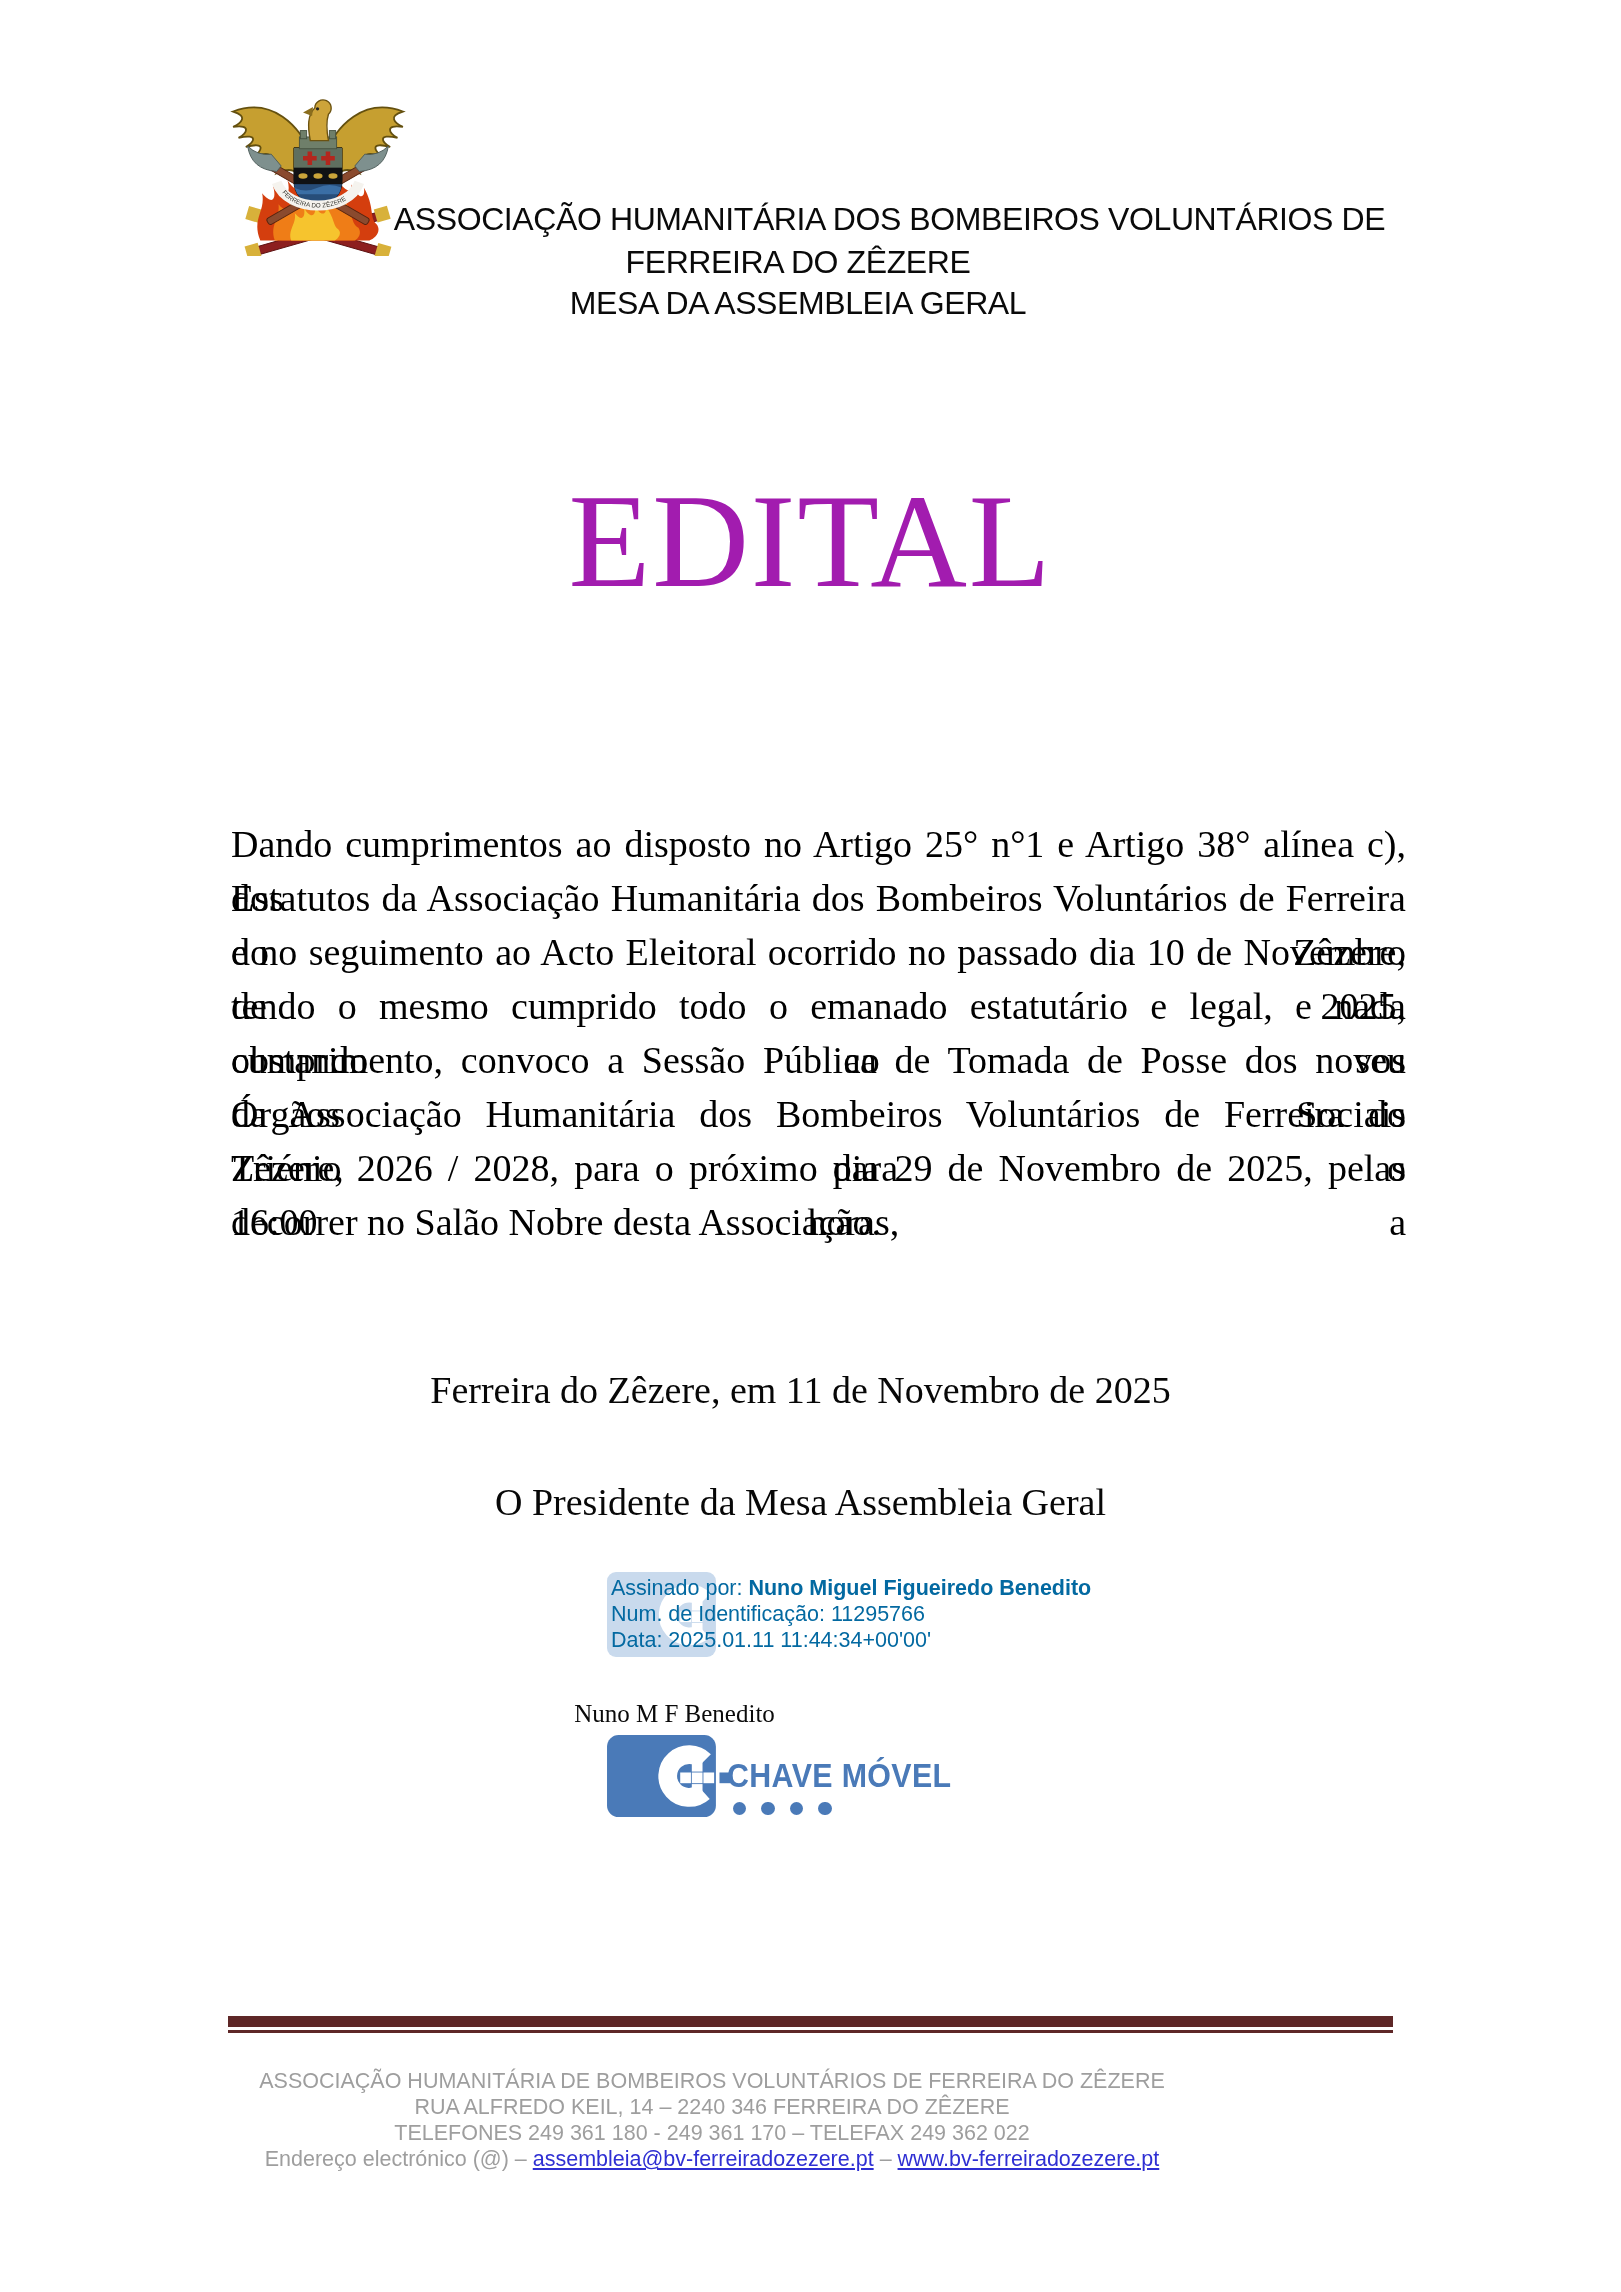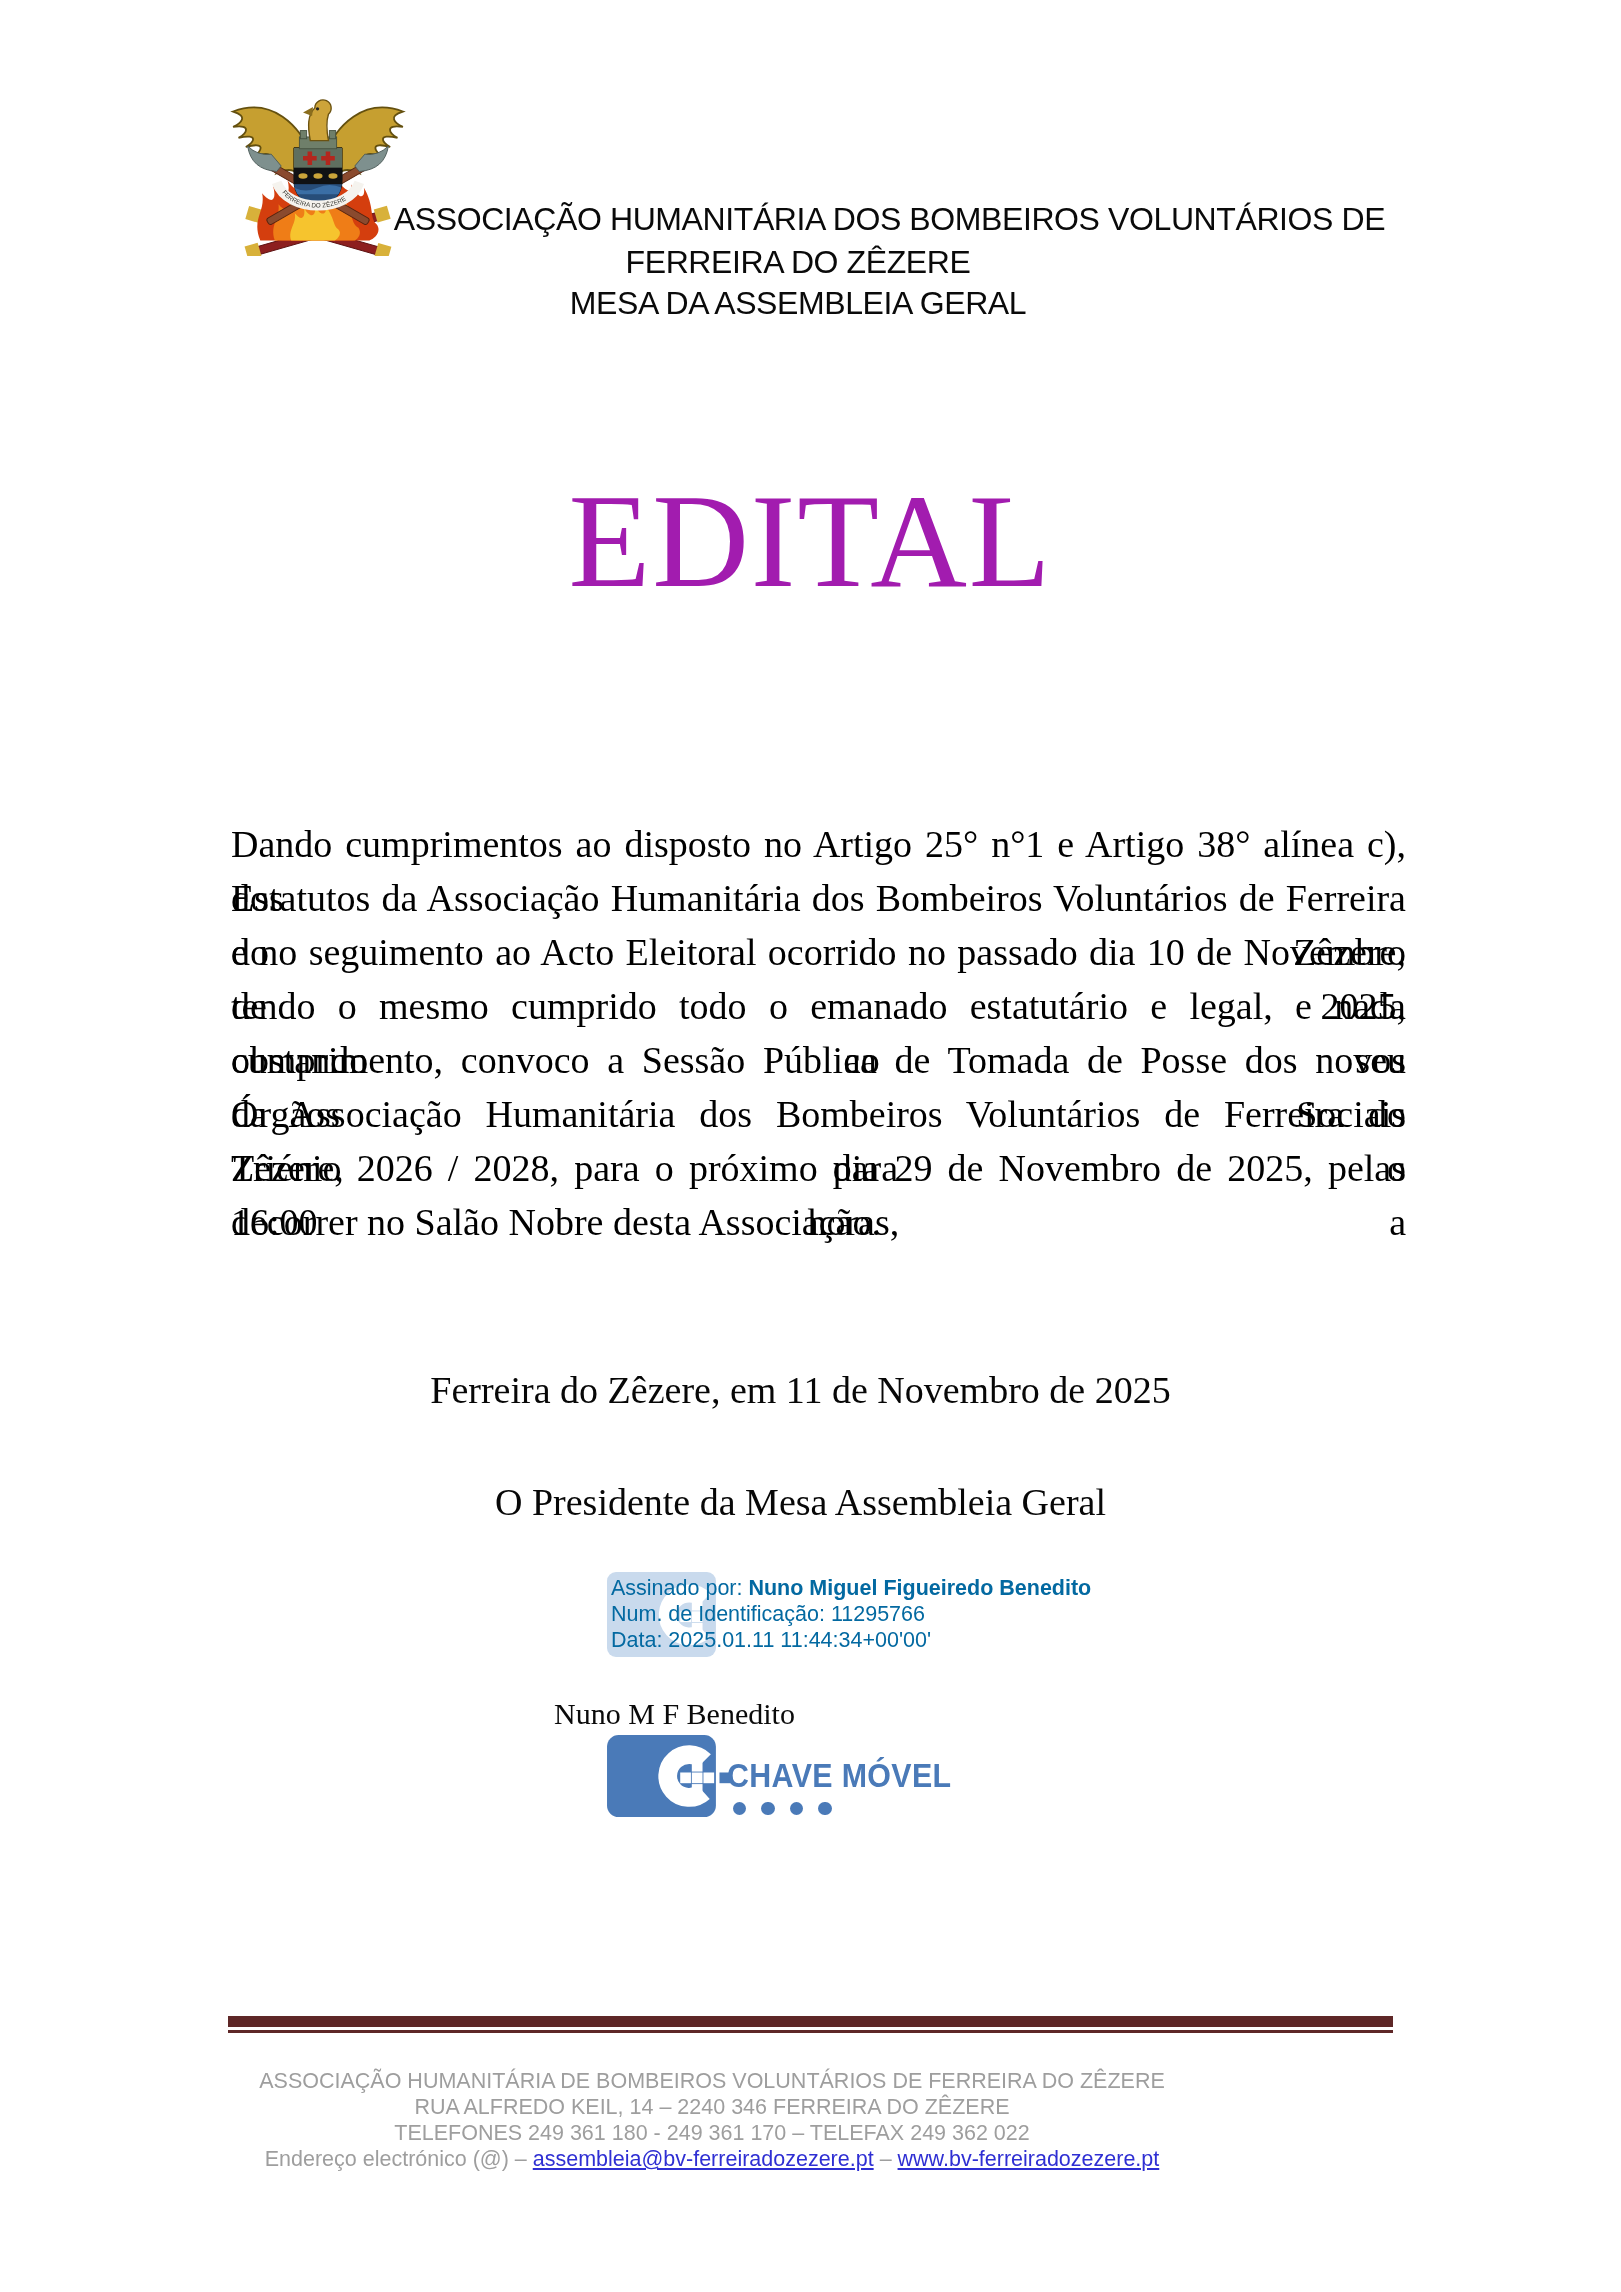"Nuno M F Benedito" #signame { font-size: 30px -> 25px }
